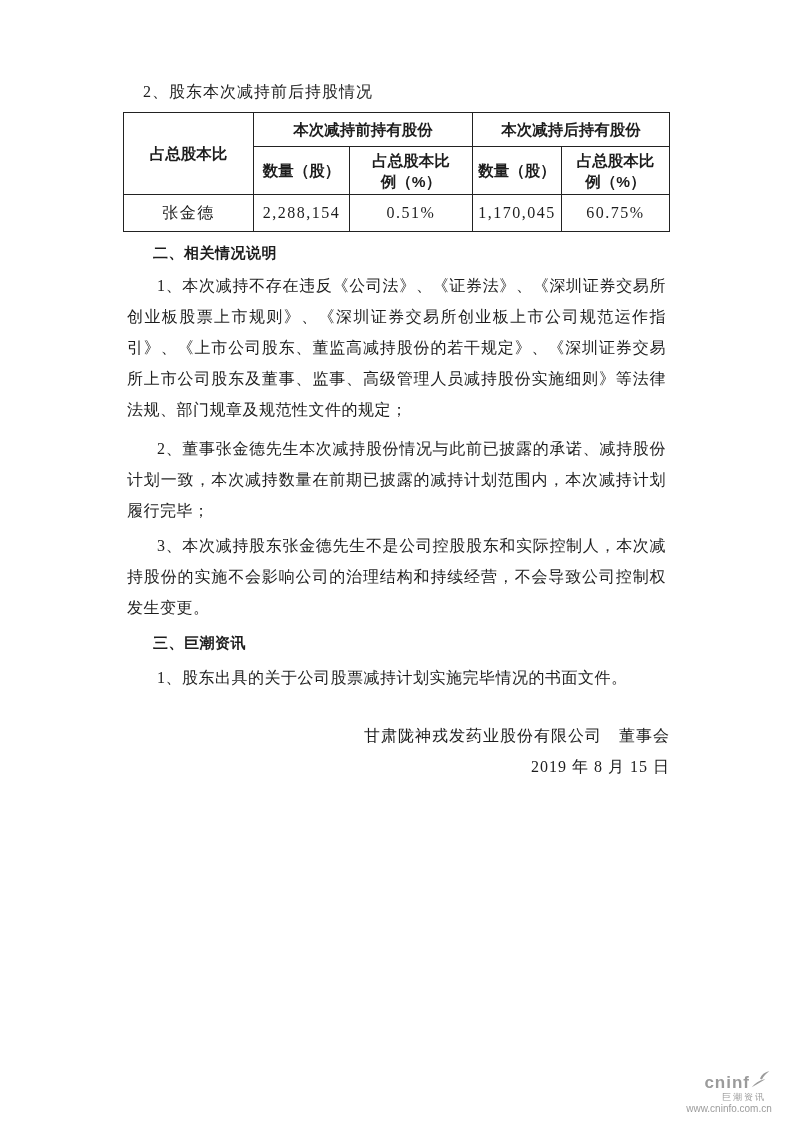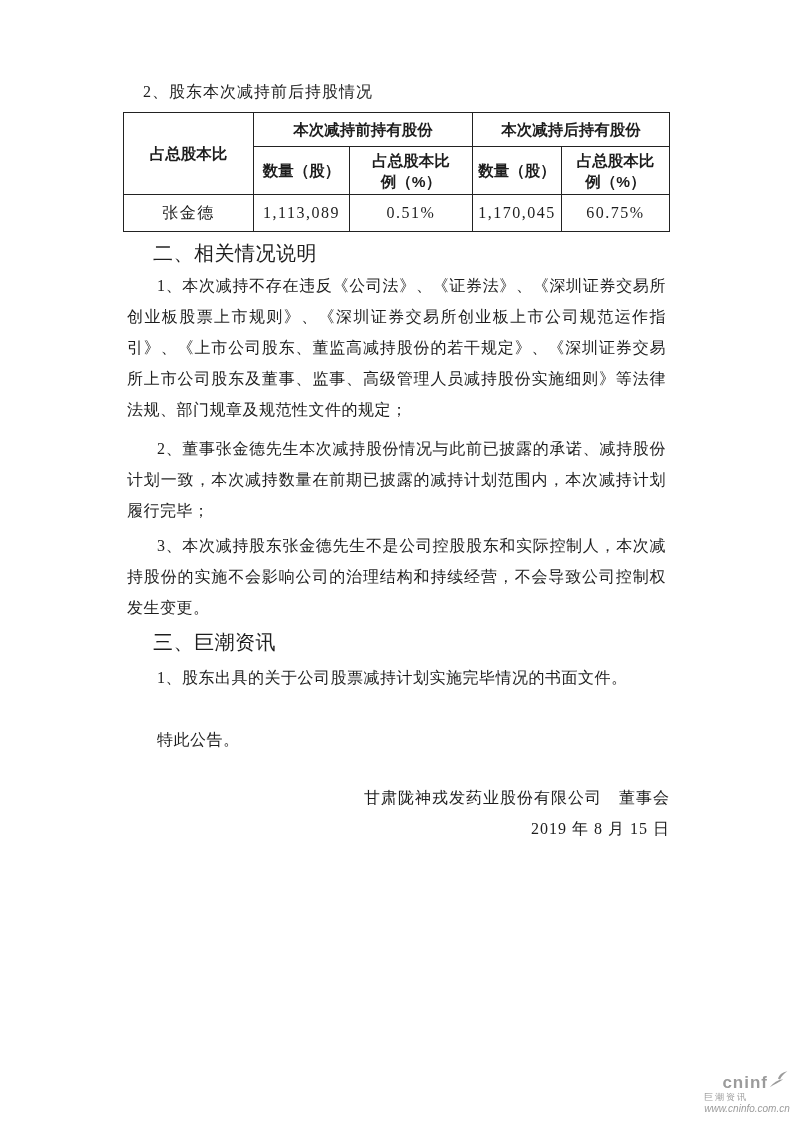"1,113,089" td { text: 1,113,089 -> 2,288,154 }
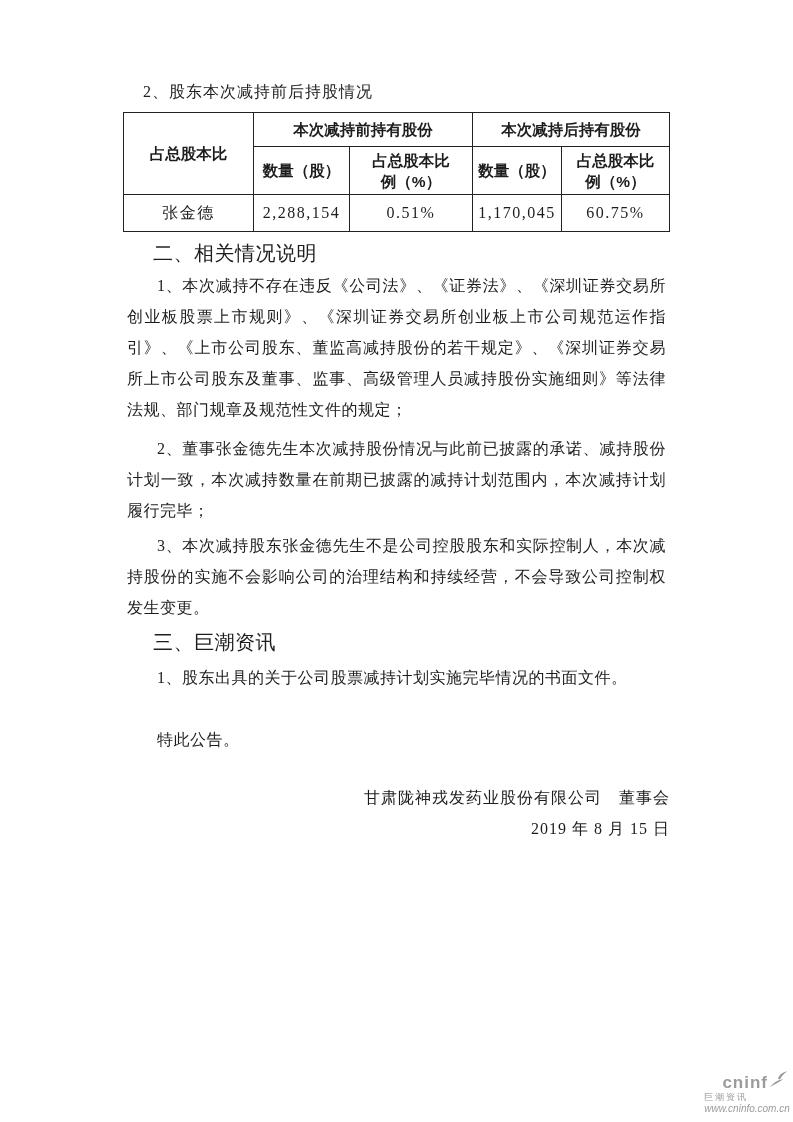"二、相关情况说明" .sec-heading { font-size: 20px -> 15px; font-weight: normal -> bold }
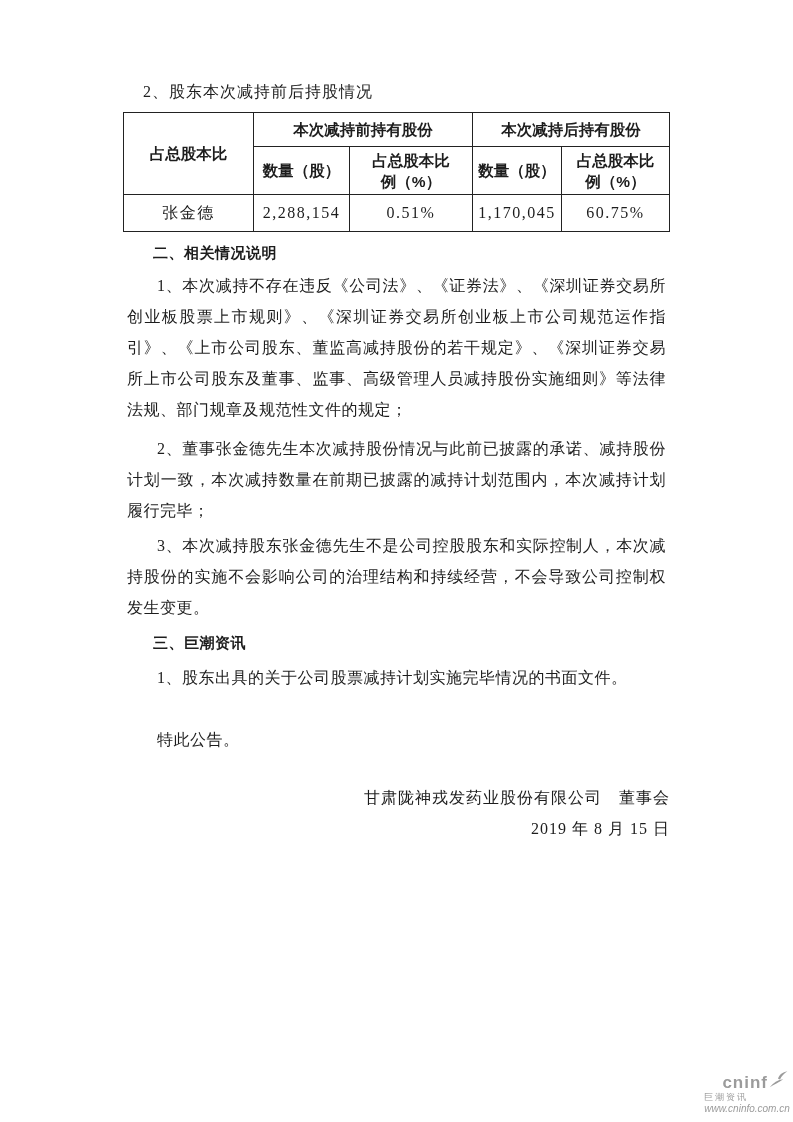"特此公告。" p.body { html: <p>特此公告。</p> -> none }
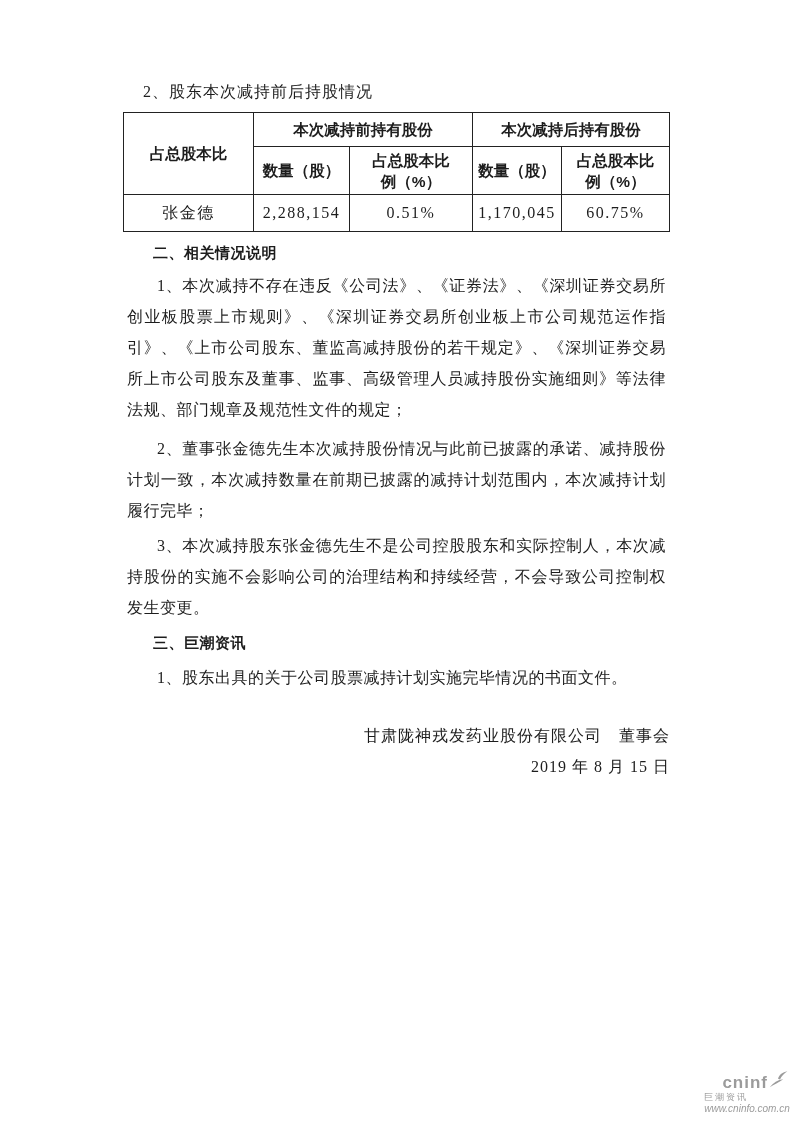"cninf" .cninfo { right: 3px -> 21px }
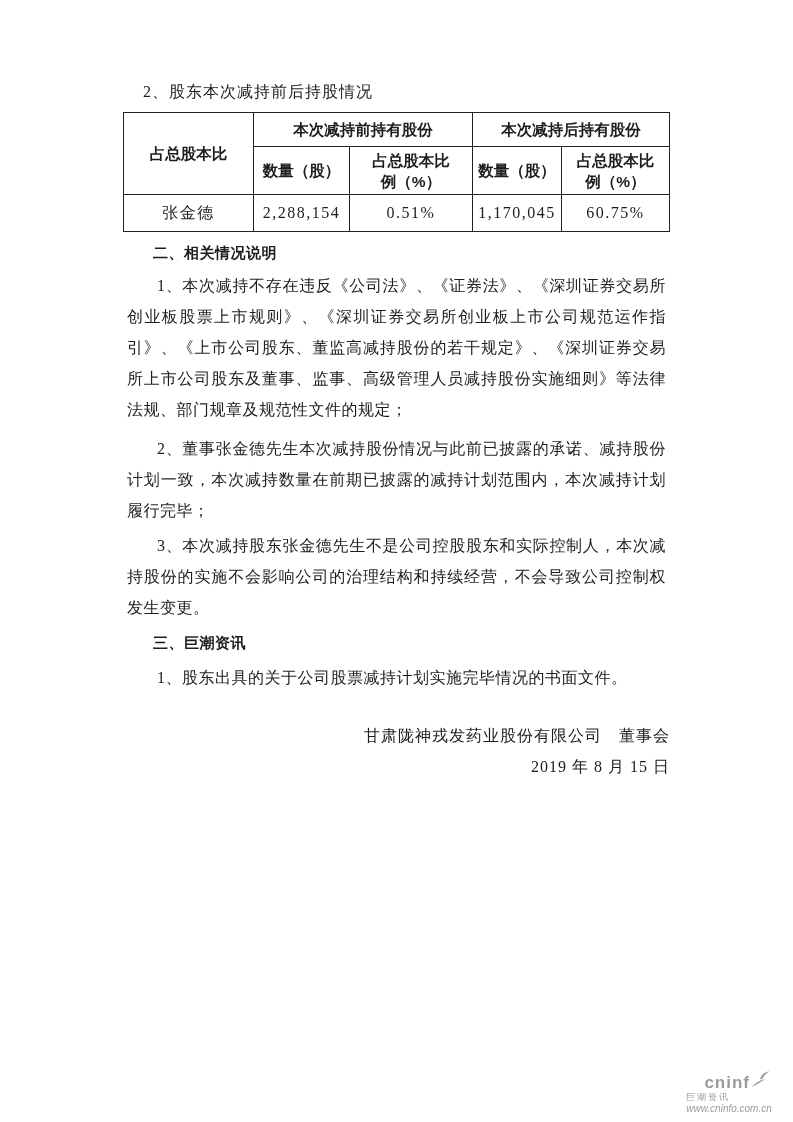"巨潮资讯" .cninfo-cn { text-align: left -> right }
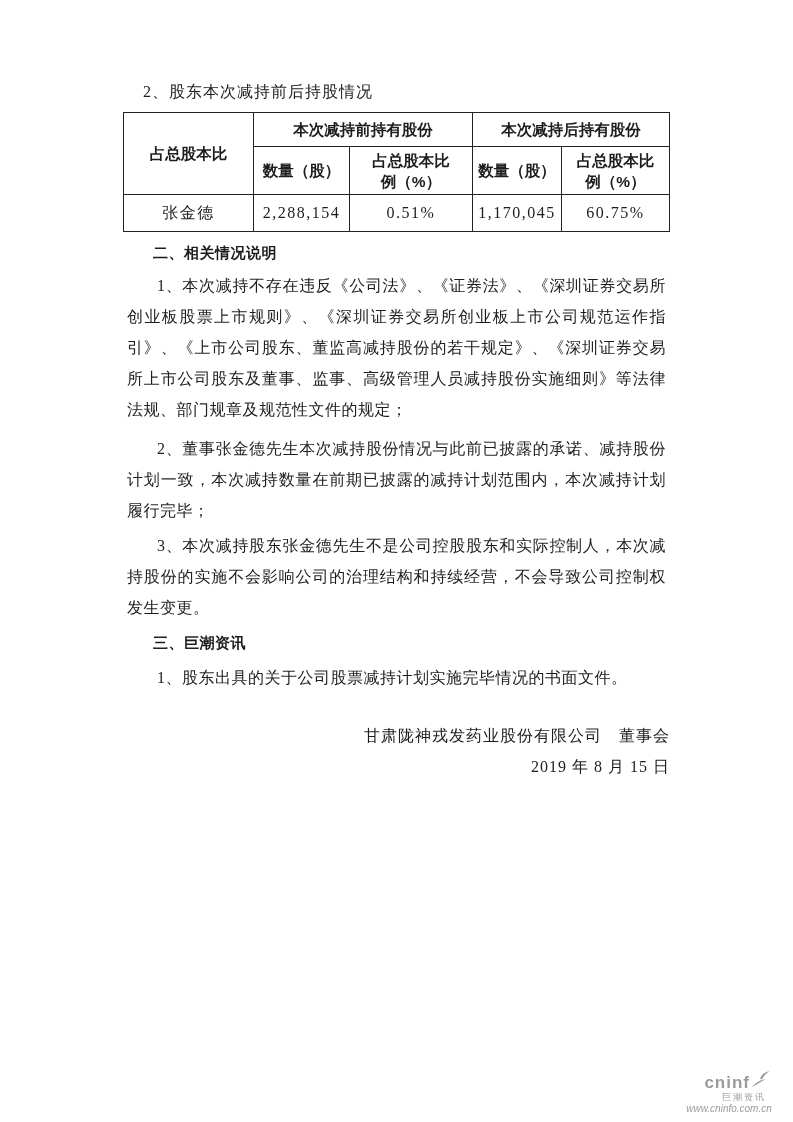"www.cninfo.com.cn" .cninfo-url { font-style: italic -> none }
